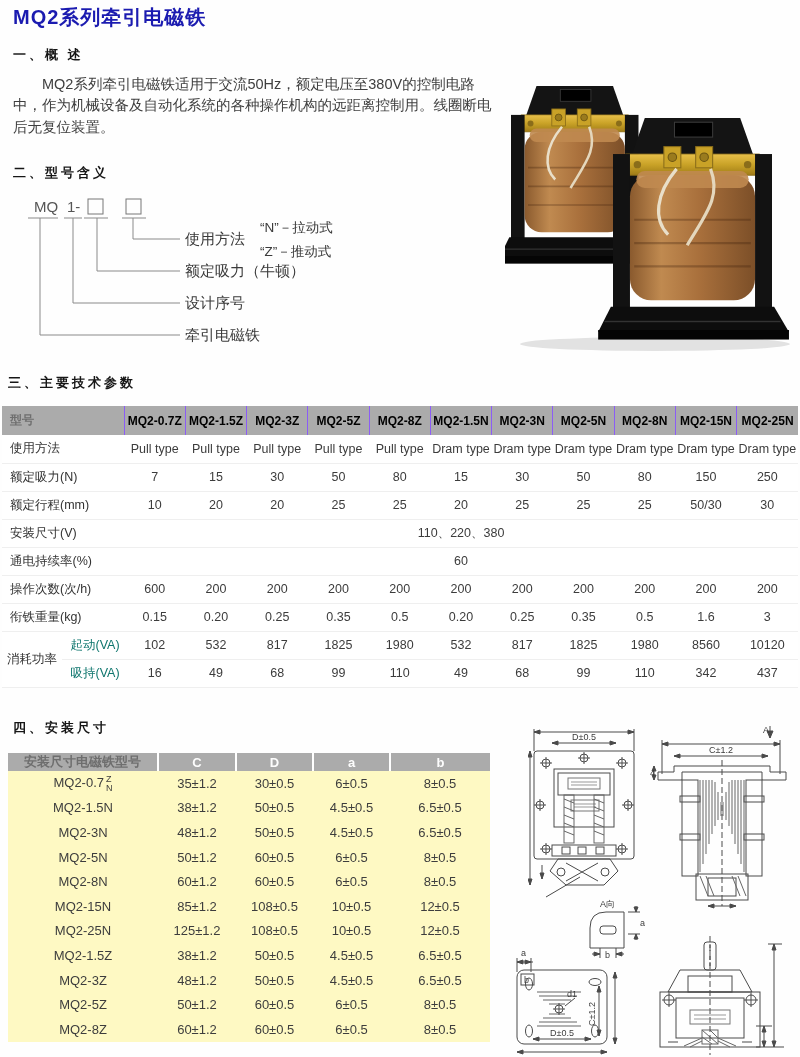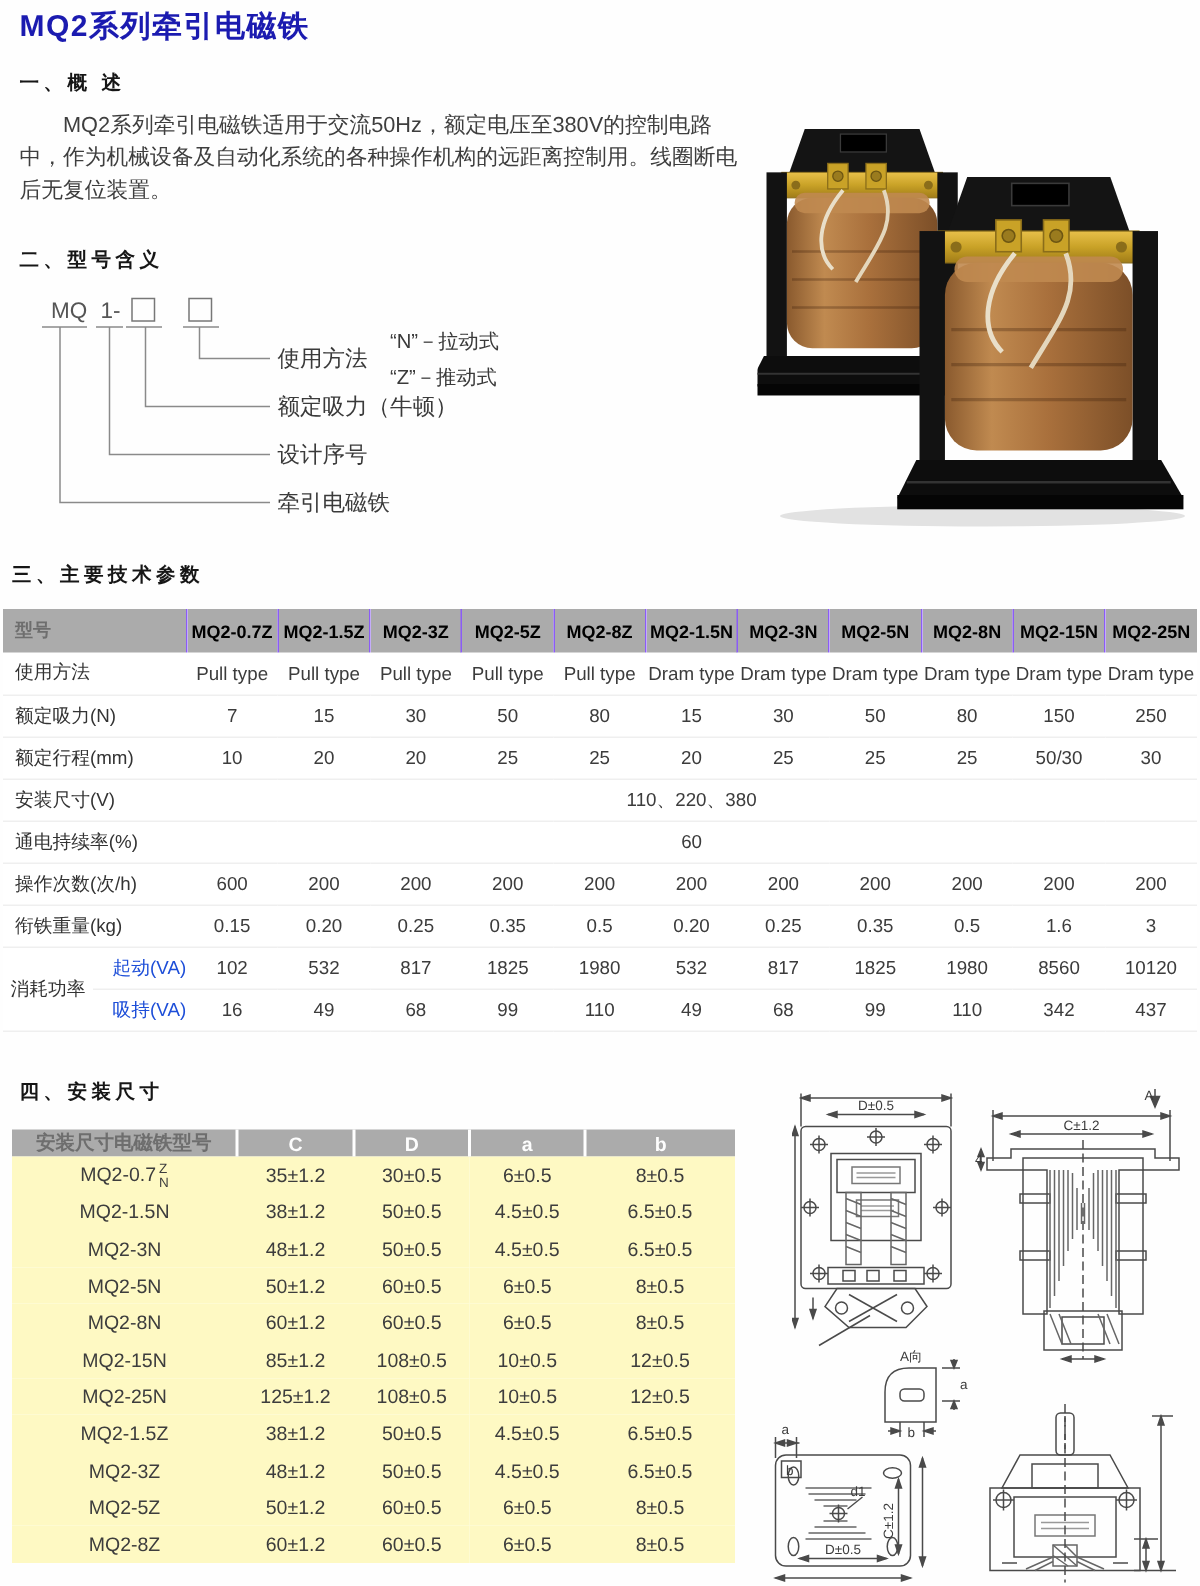"起动(VA)" #tech-table td.sublabel { color: #1d4ed8 -> #0f766e; text-align: right -> center }
